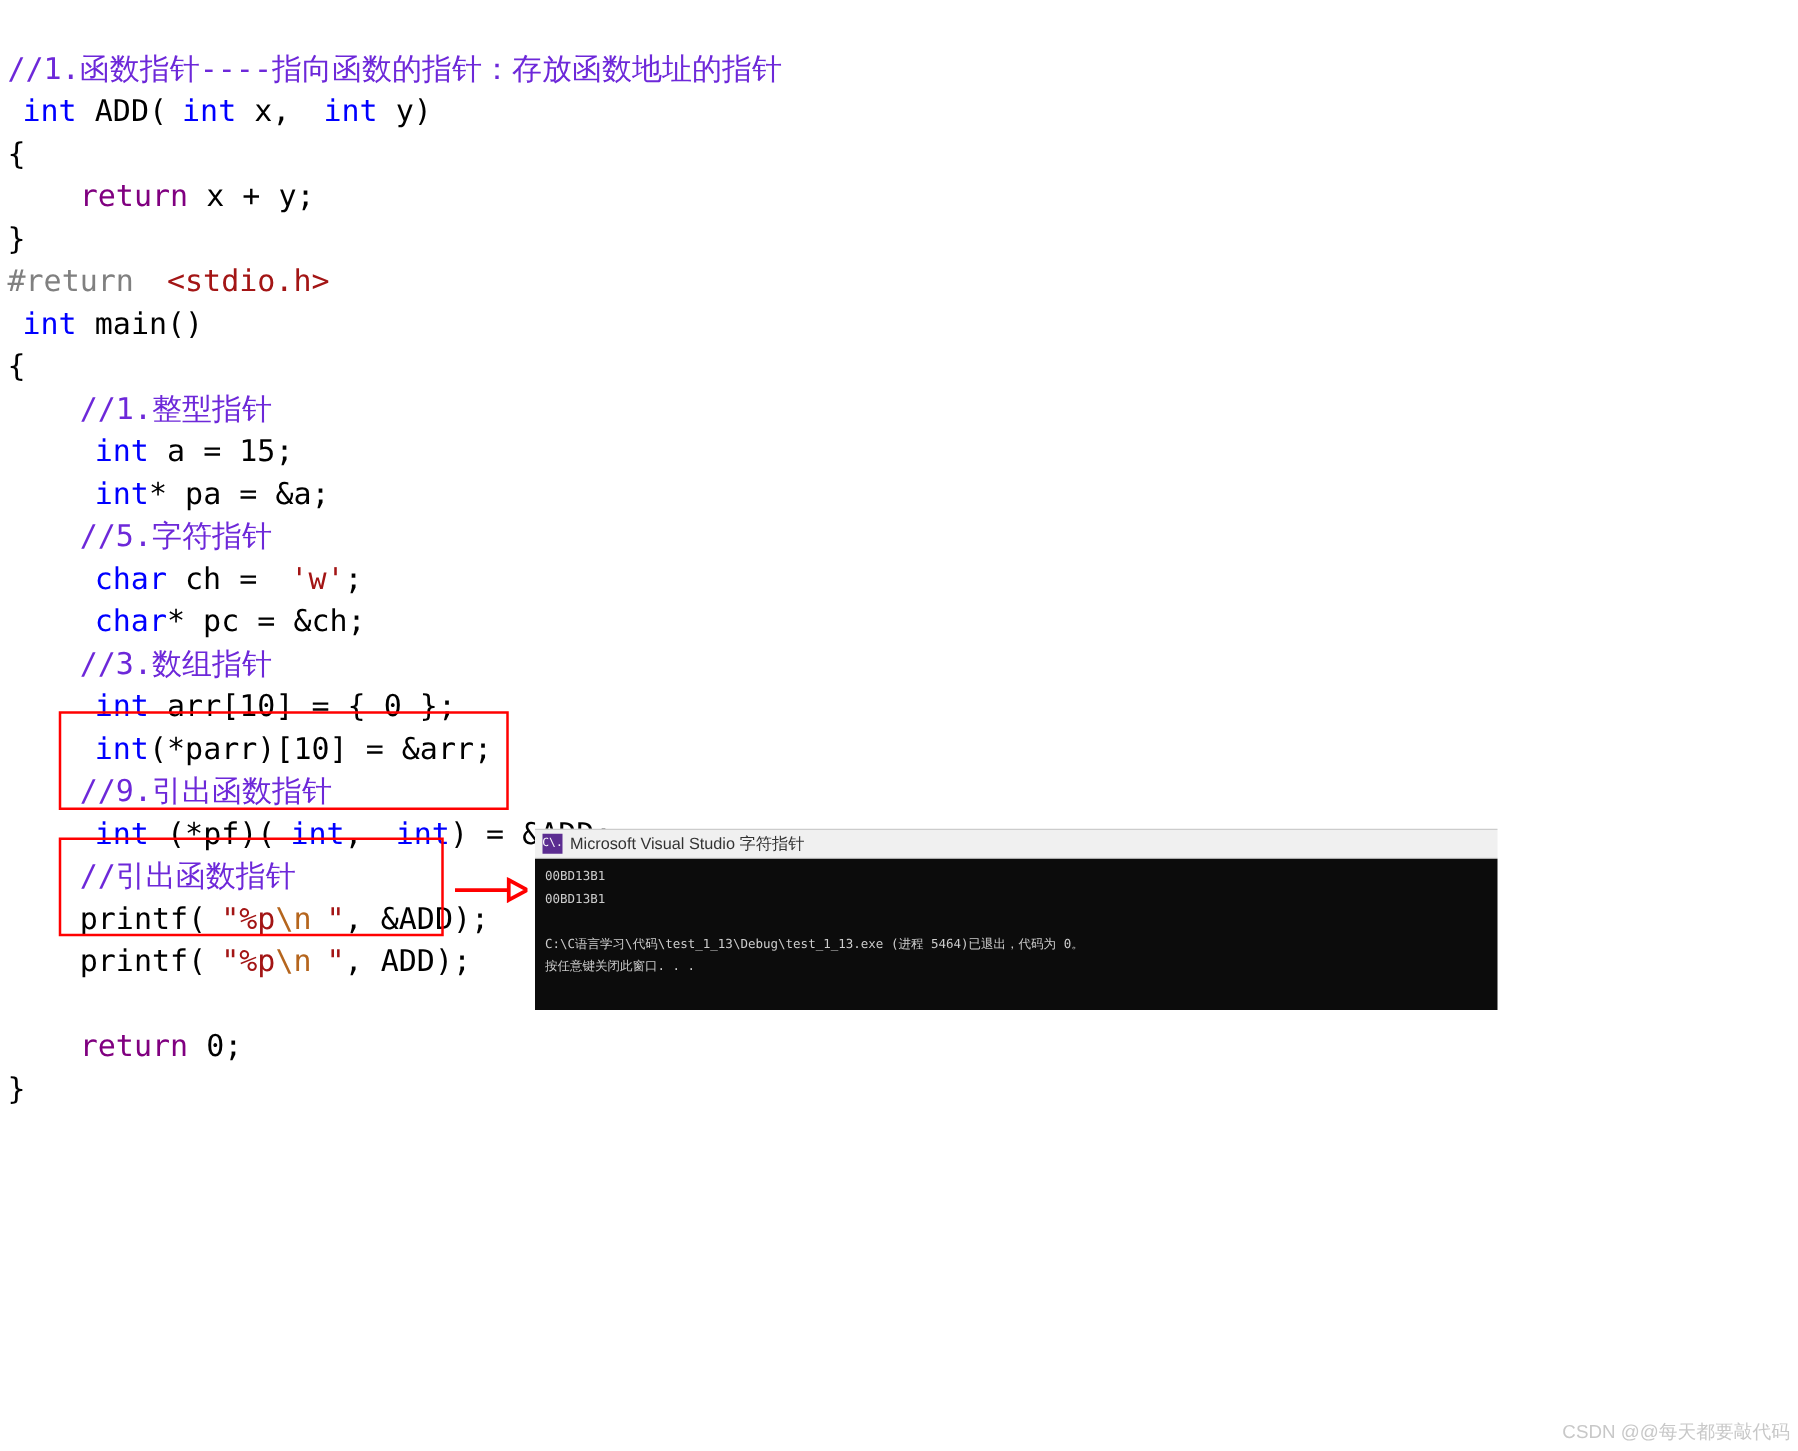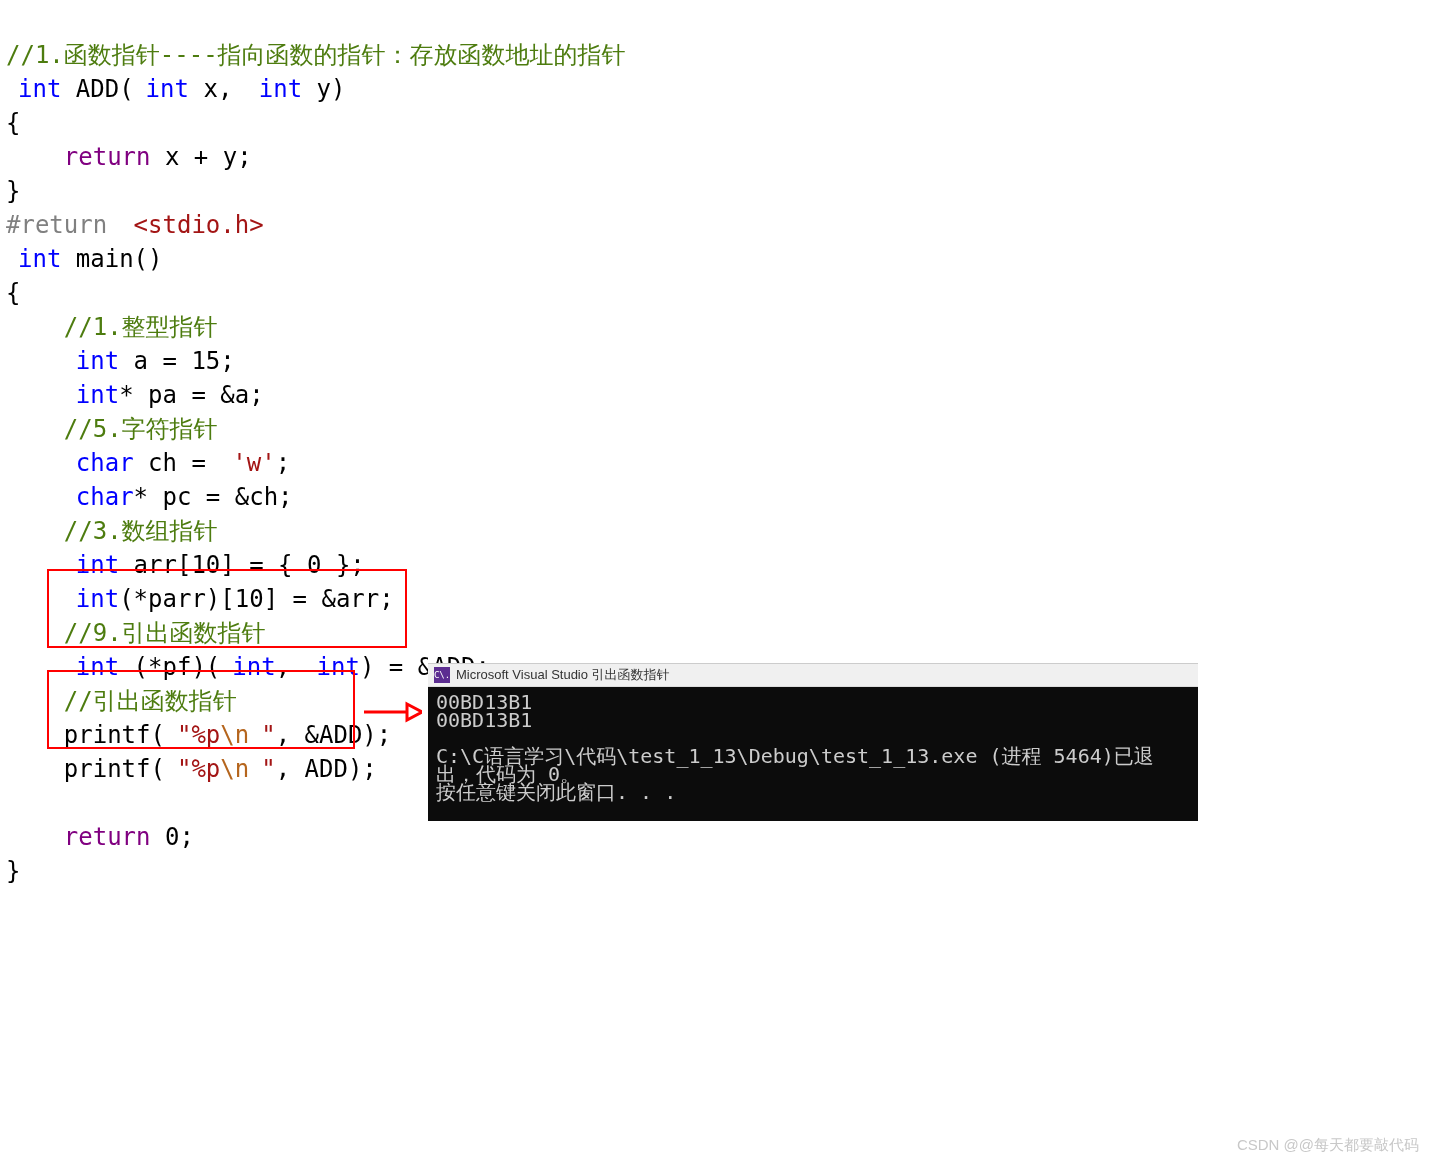"//1.函数指针----指向函数的指针：存放函数地址的指针" .comment { color: #4d7c0f -> #6d28d9 }
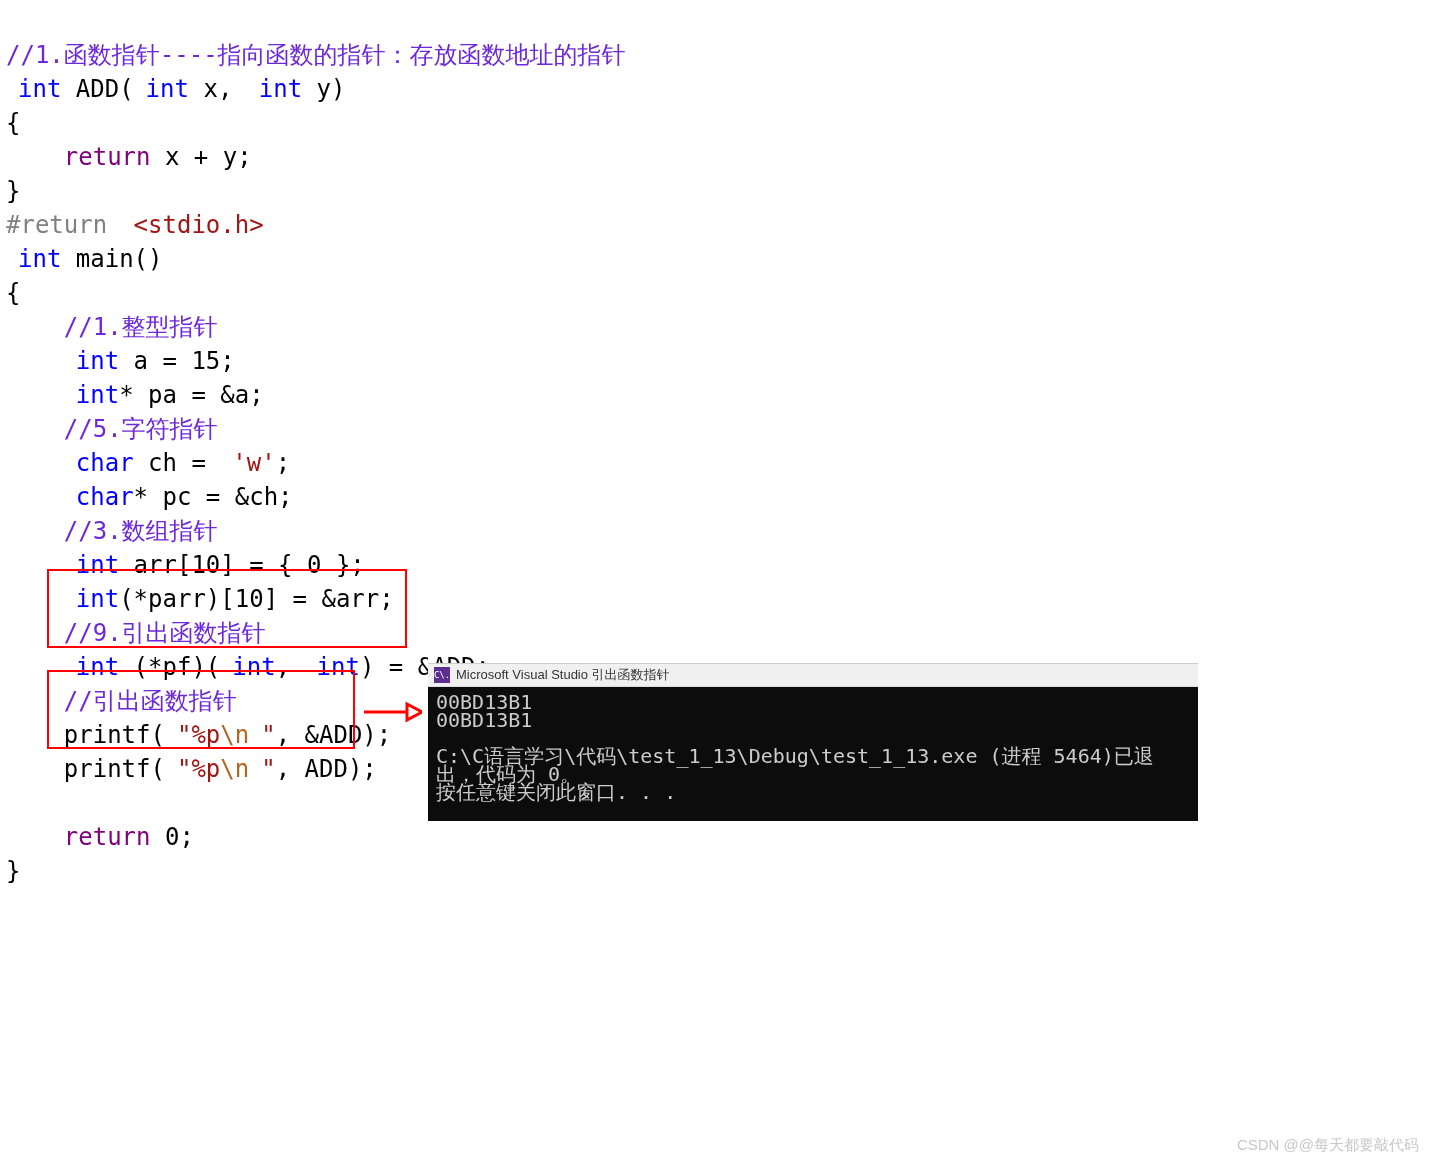"Microsoft Visual Studio 引出函数指针" span { text: 引出函数 -> 字符 }
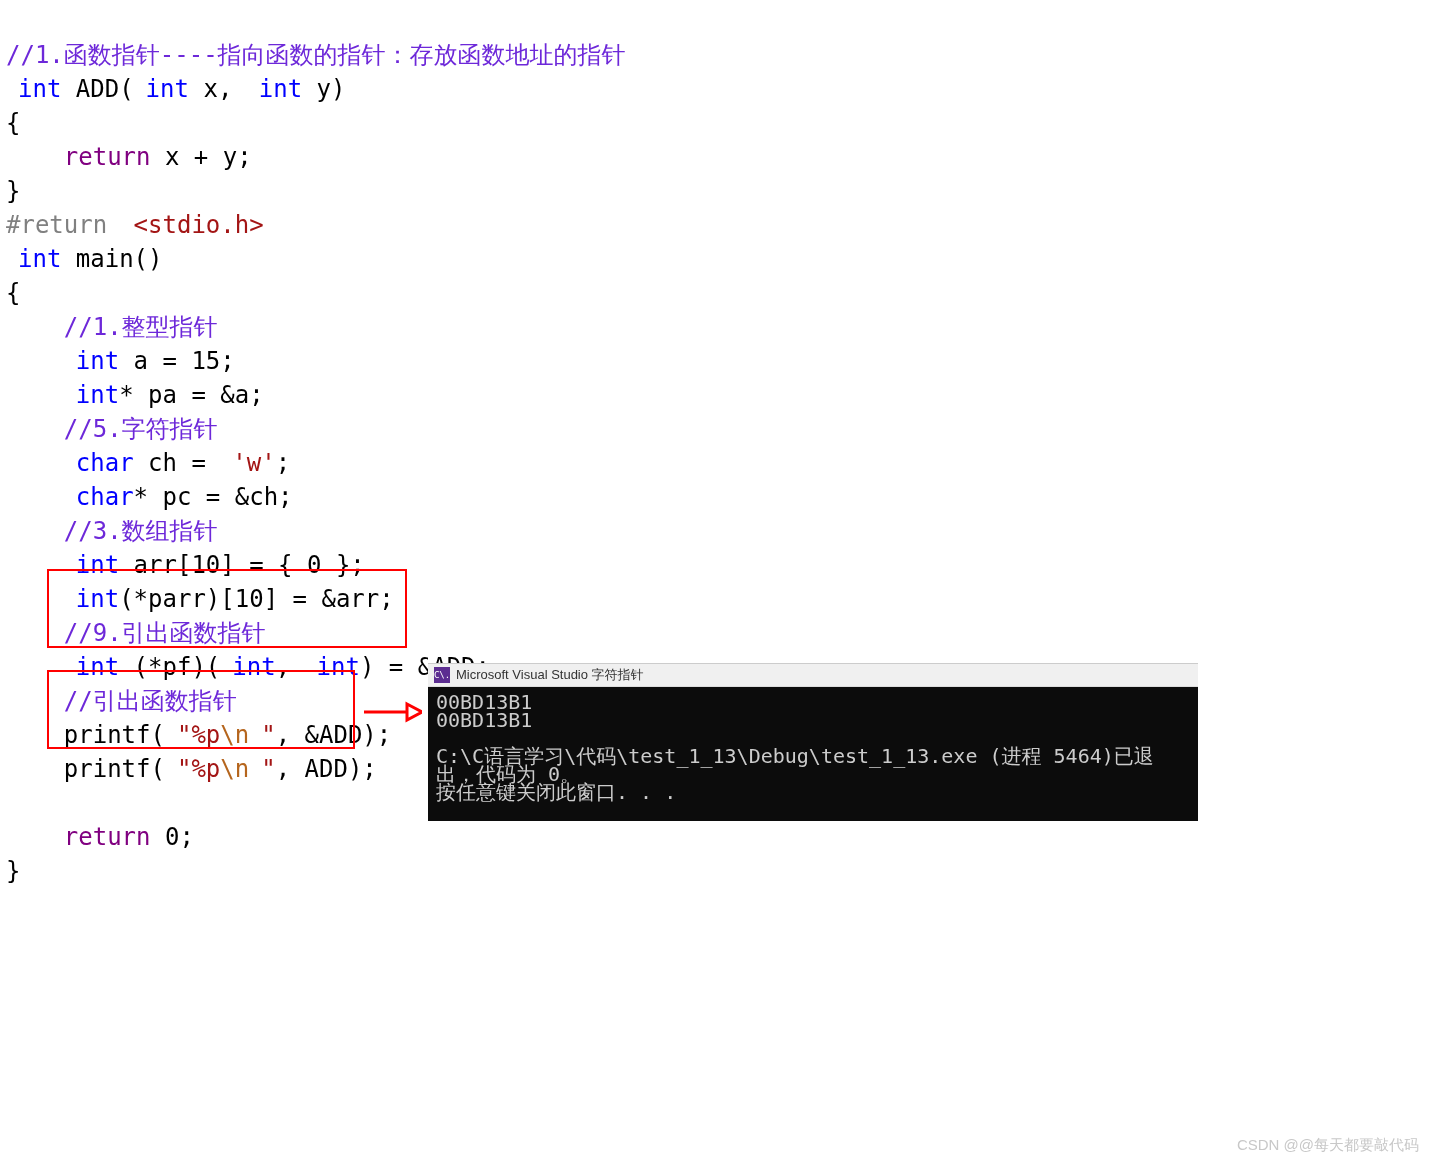"00BD13B1 00BD13B1" .console-body { font-size: 20px -> 10px }
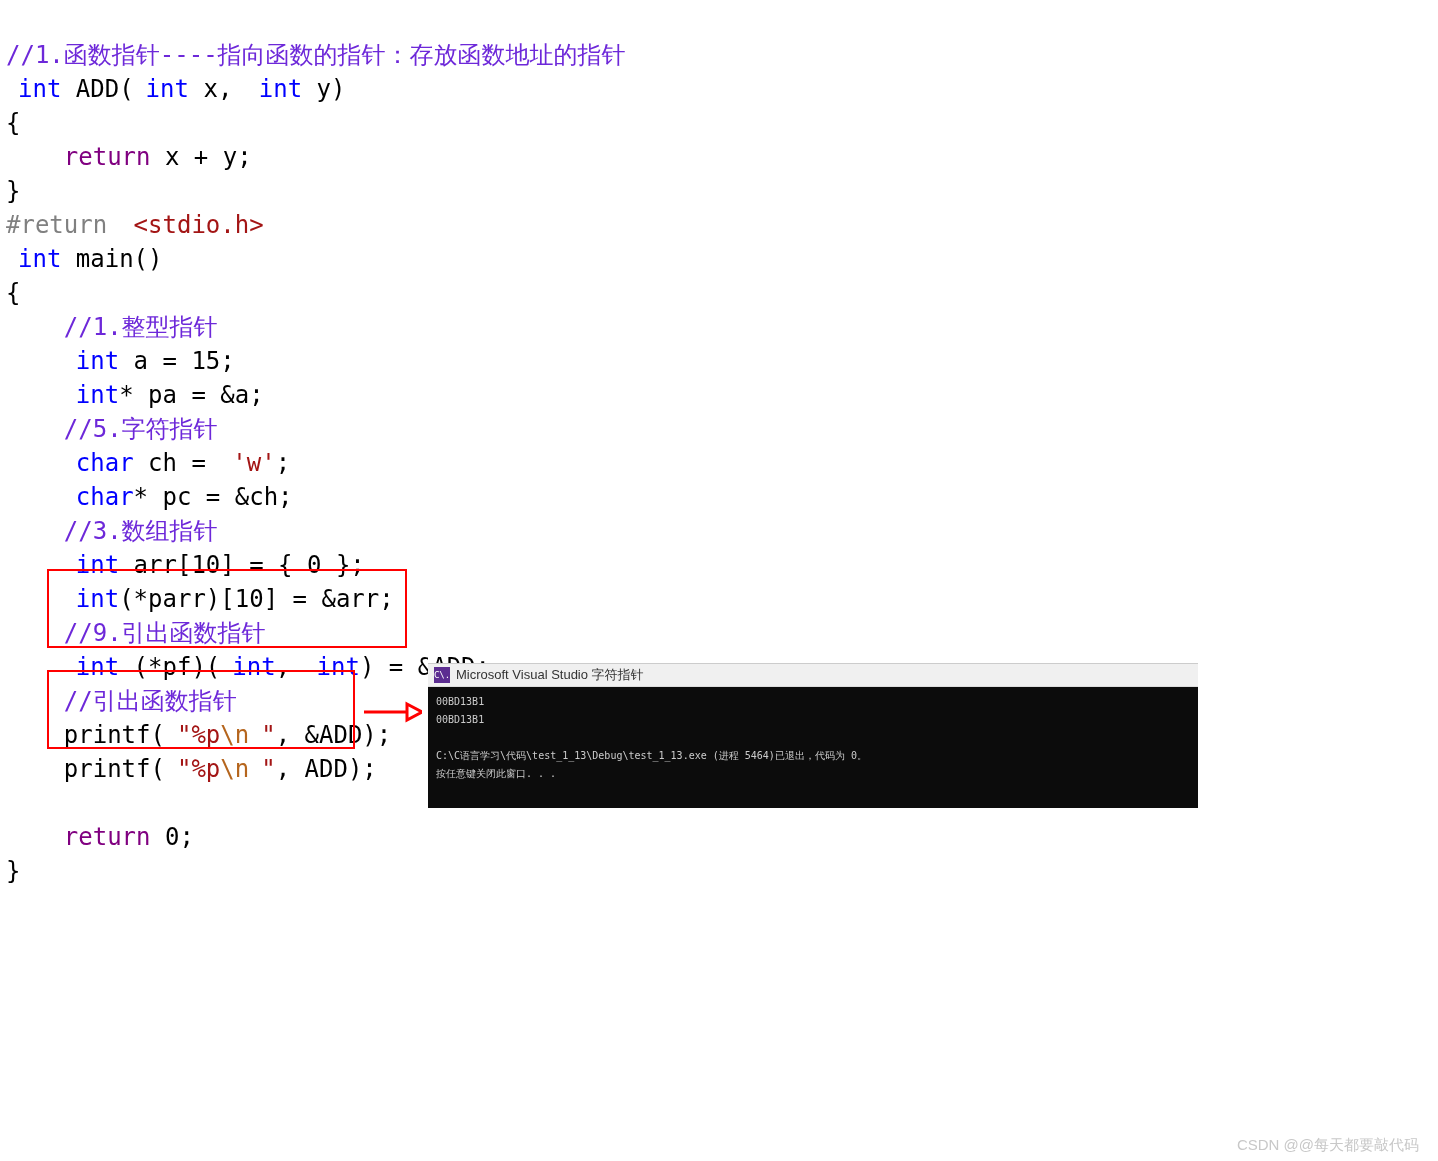"CSDN @@每天都要敲代码" .watermark { right: 19px -> 6px }
